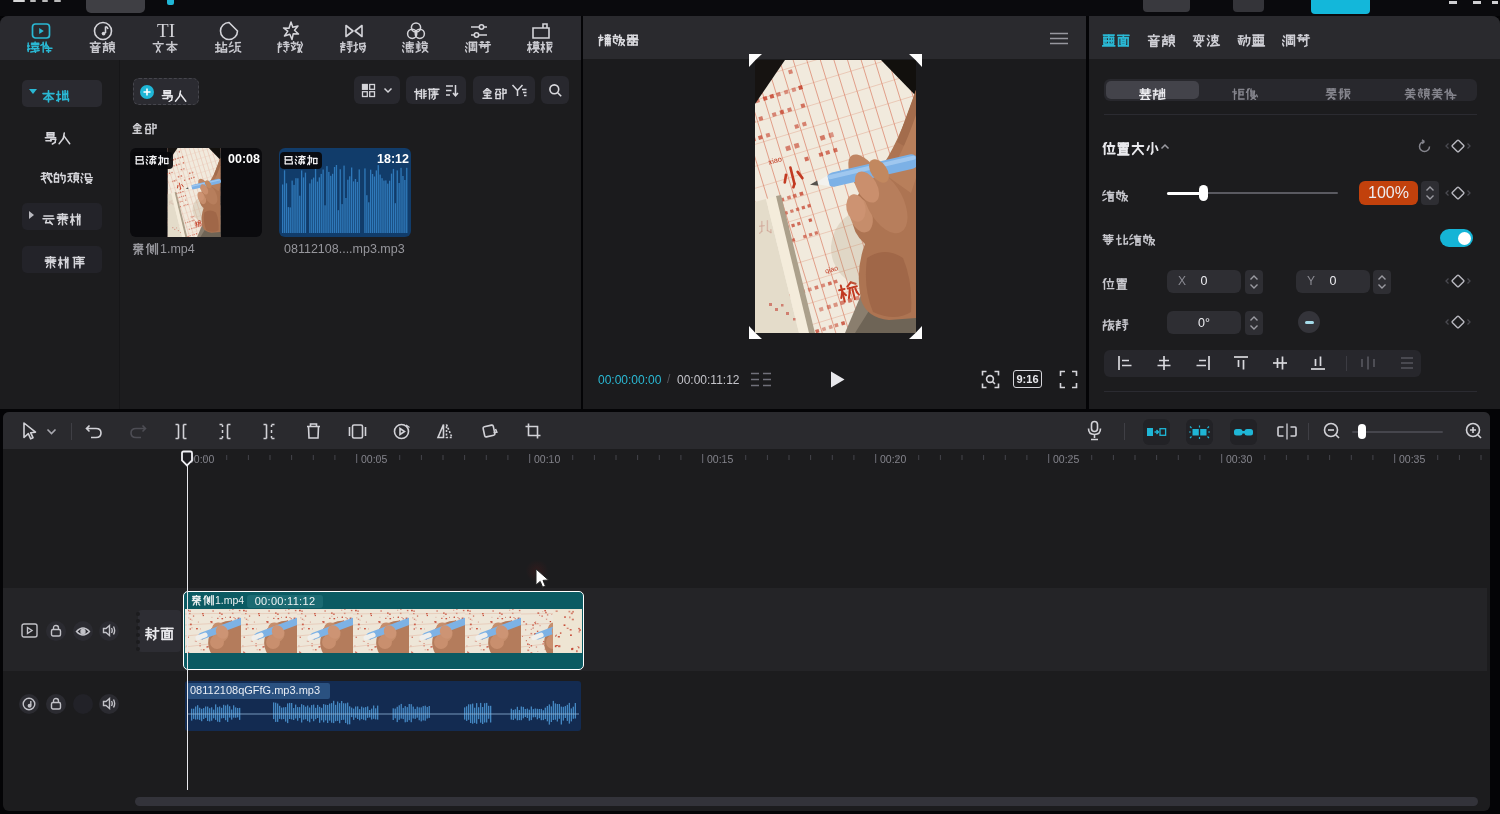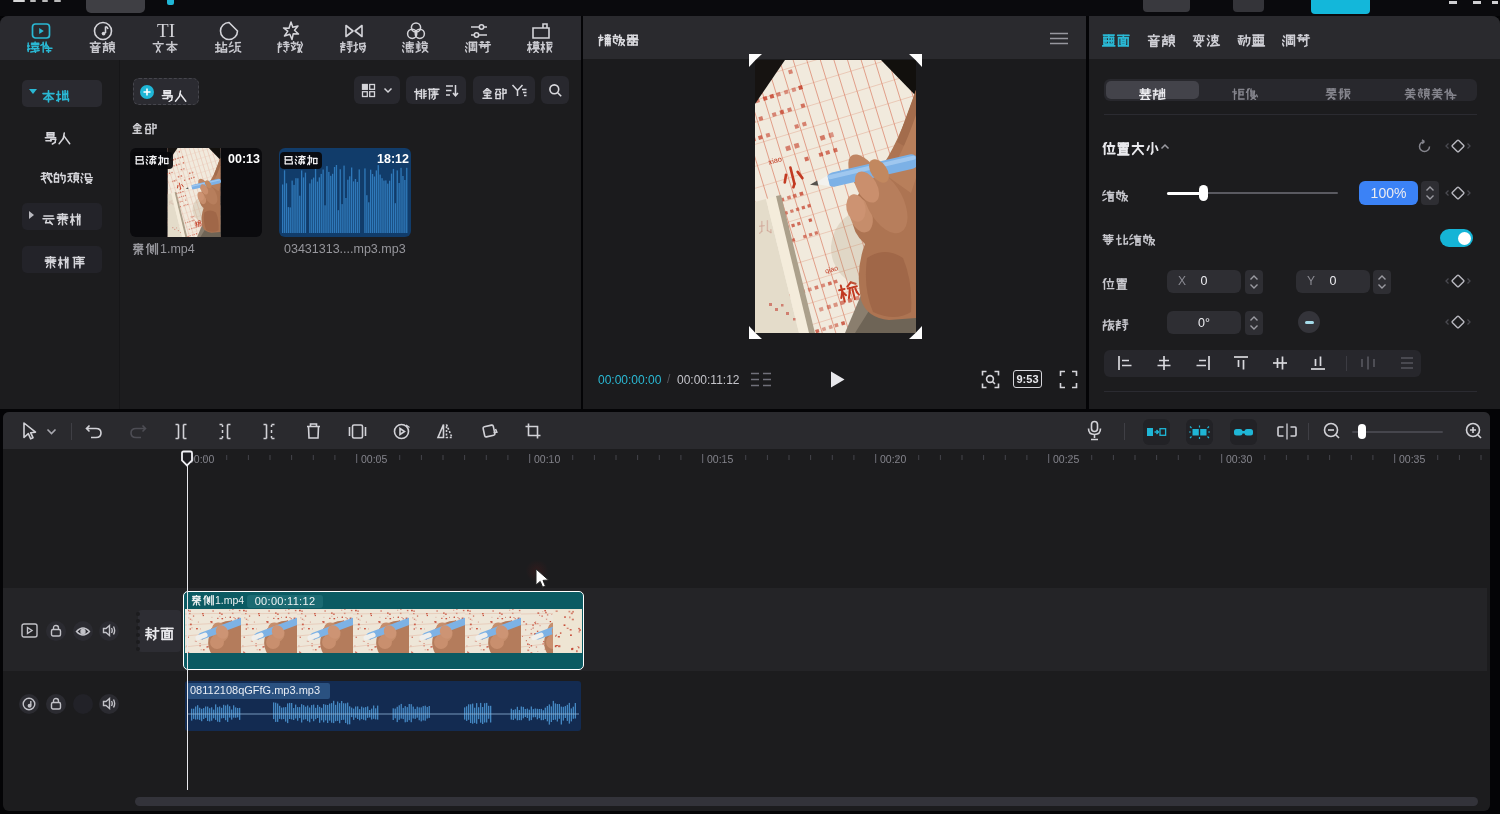"00:13" div { text: 00:13 -> 00:08 }
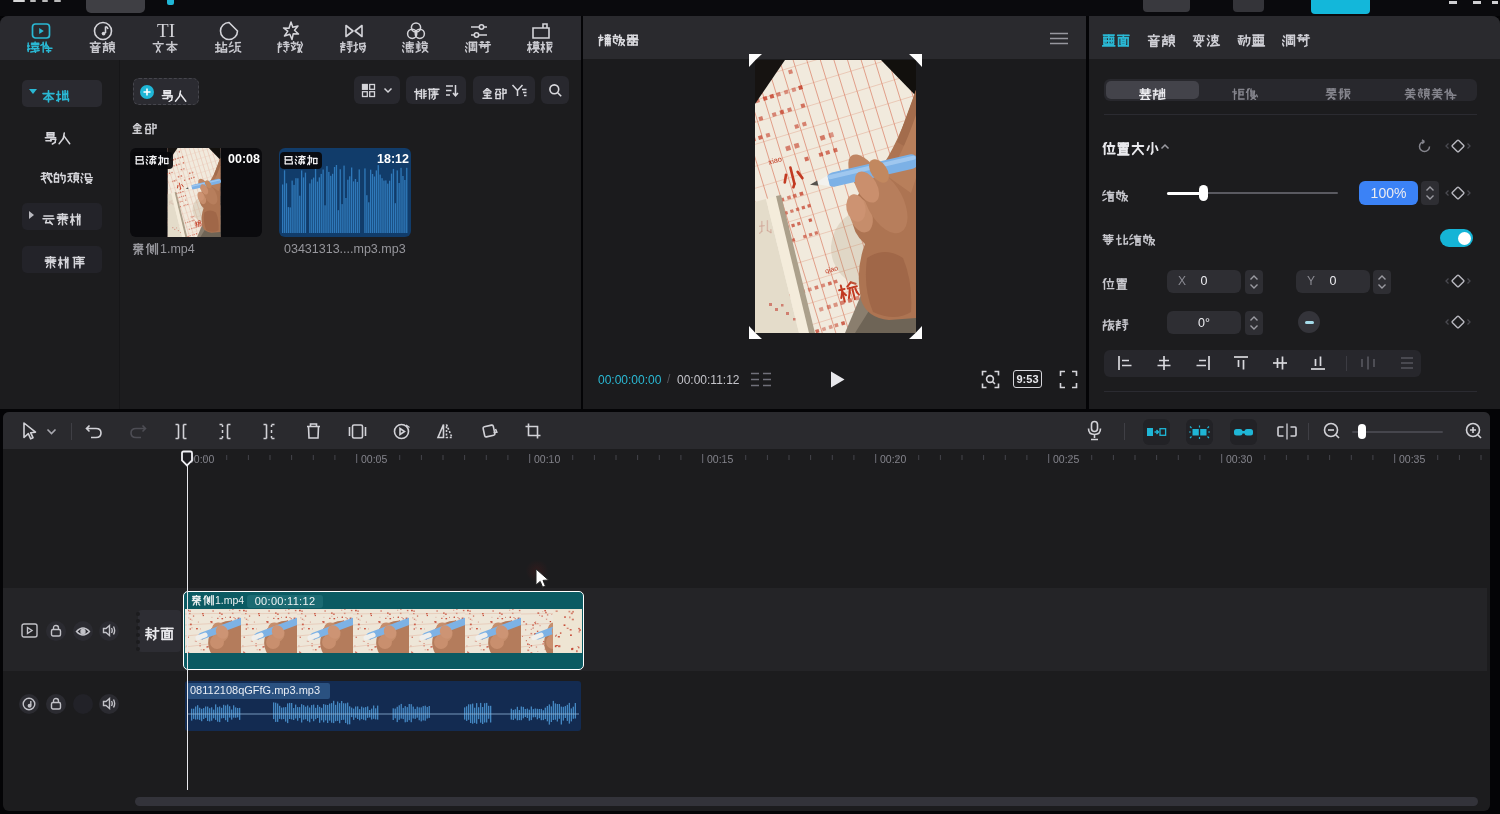"100%" div { background: #3b82f6 -> #c2410c; font-size: 14px -> 16px }
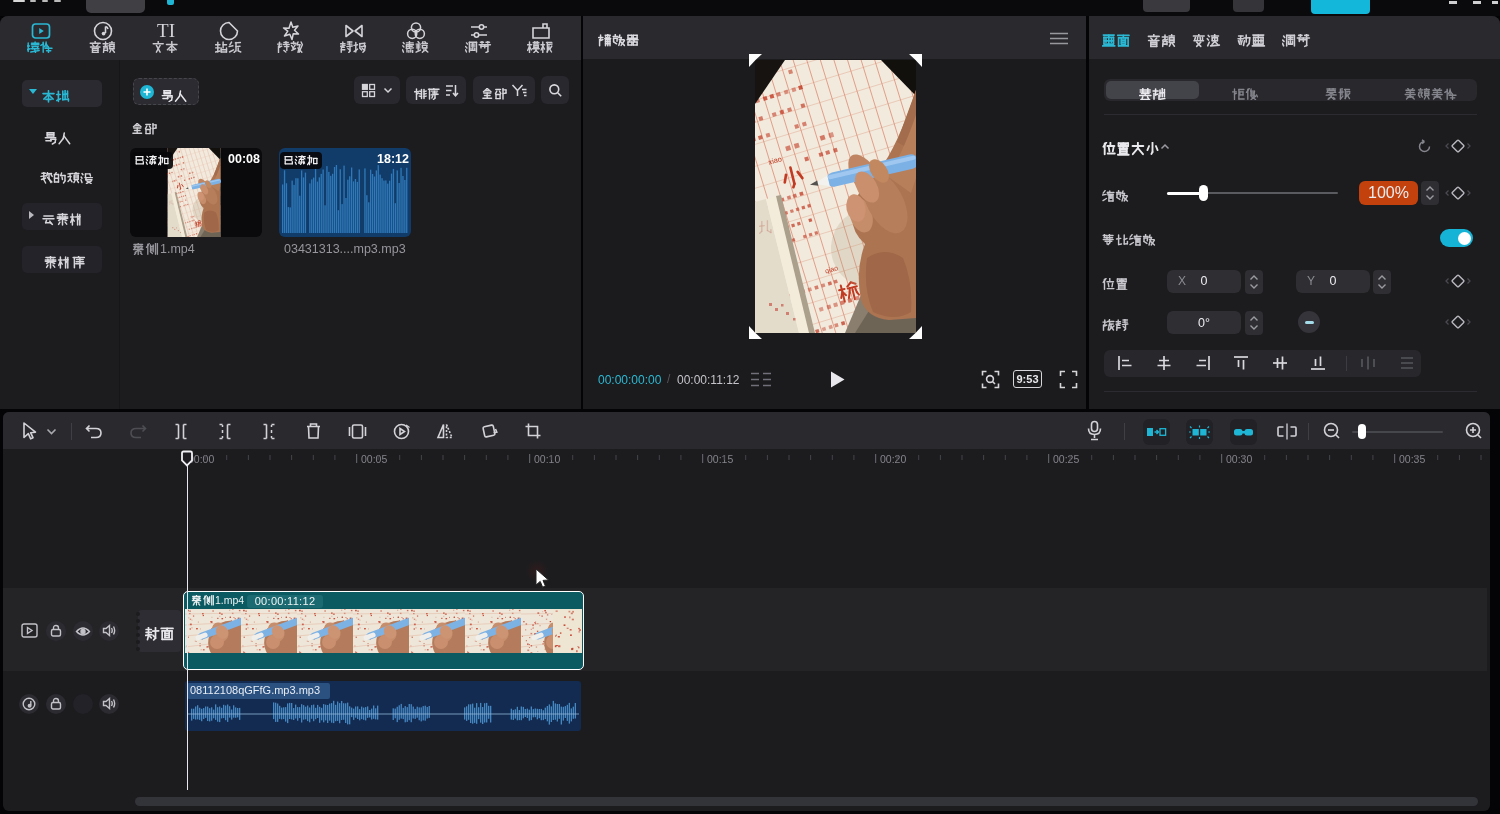"03431313....mp3.mp3" div { text: 03431313....mp3.mp3 -> 08112108....mp3.mp3 }
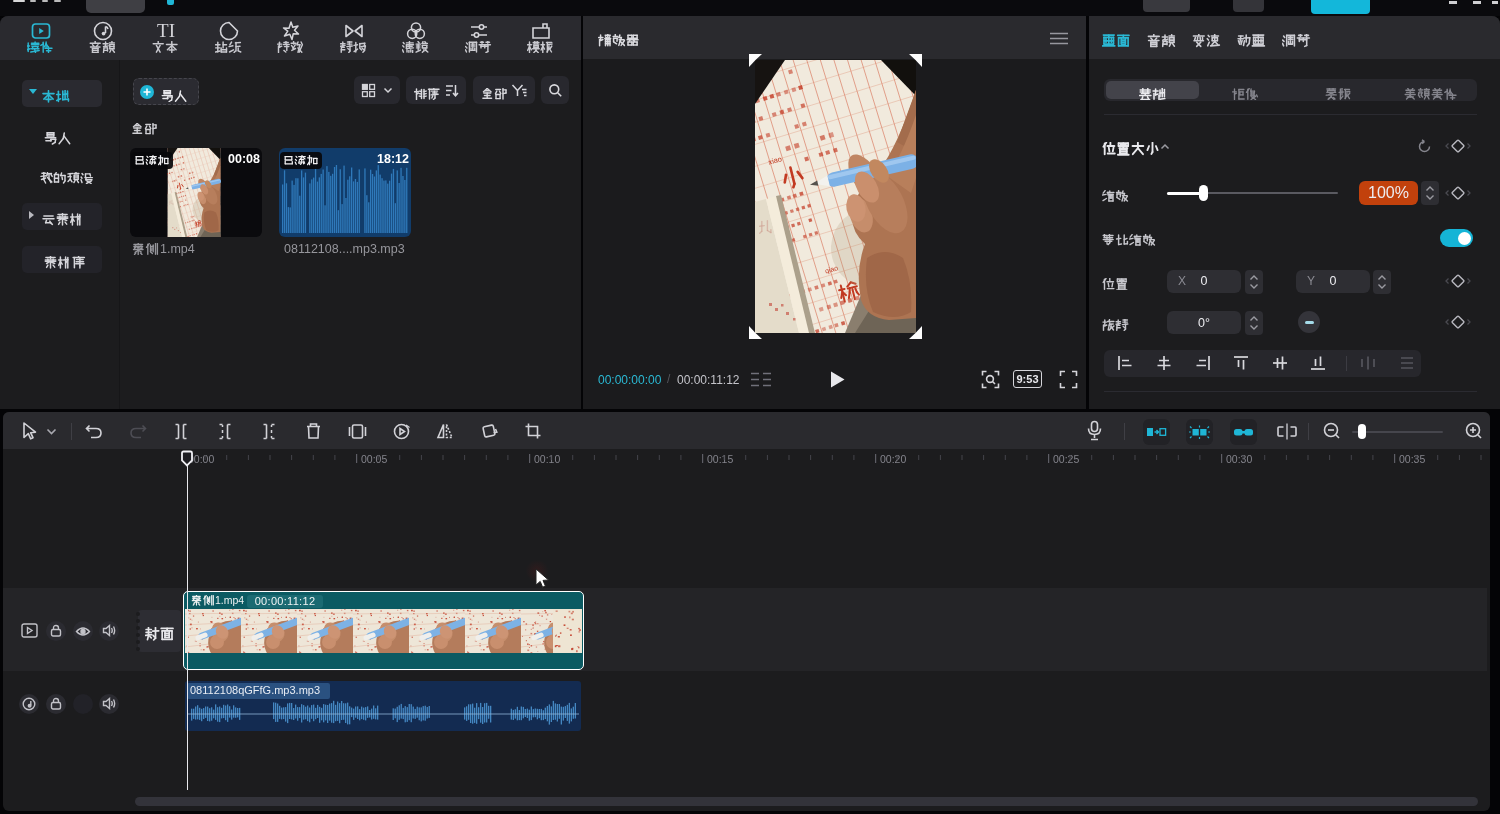"9:53" div { text: 9:53 -> 9:16 }
